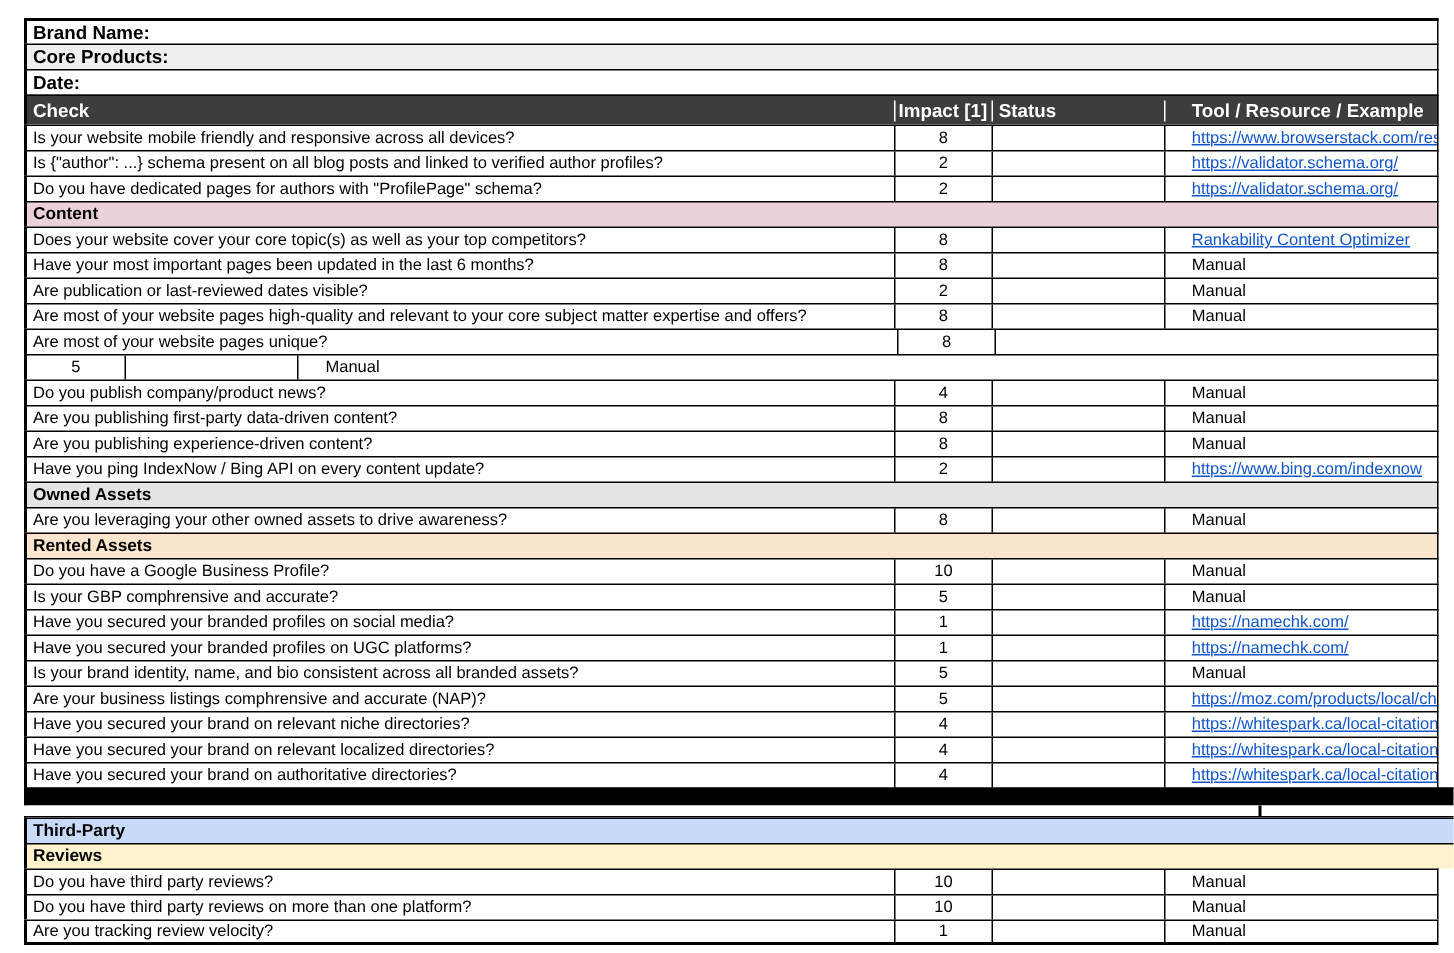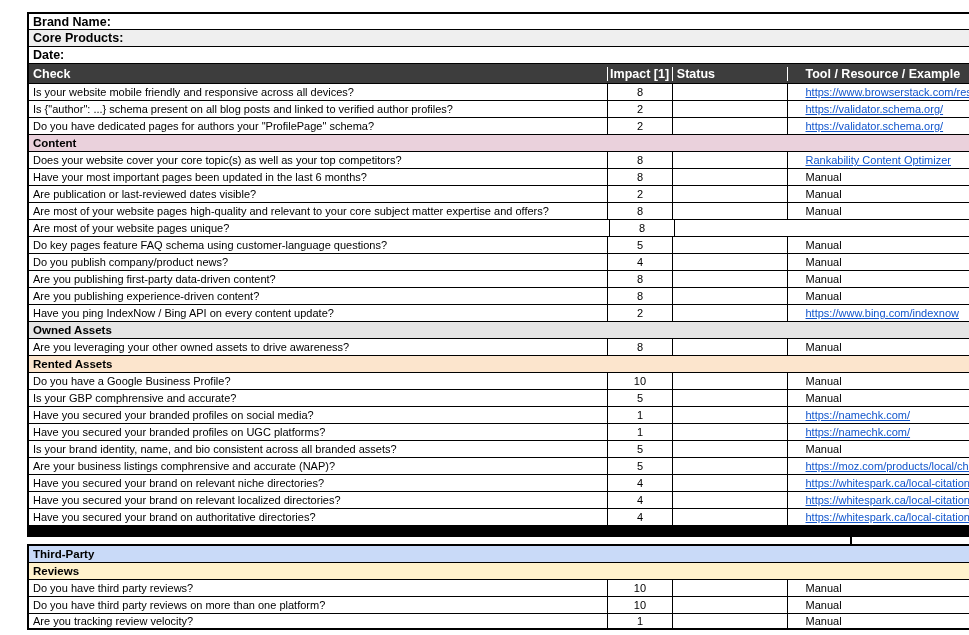"Brand Name:" .table { left: 27px -> 16px }
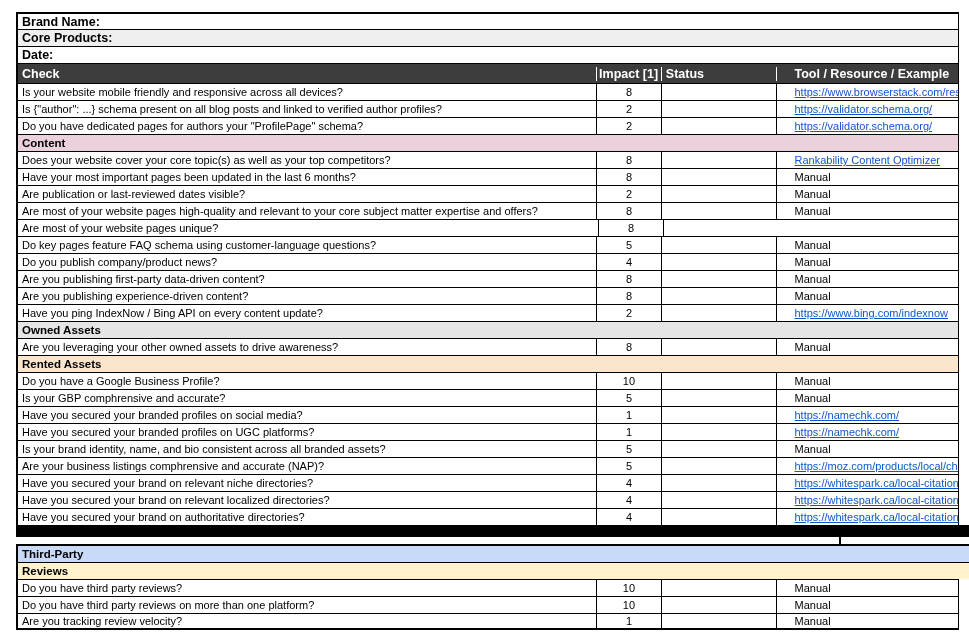"Do you have dedicated pages" div.cell { text: your -> with }
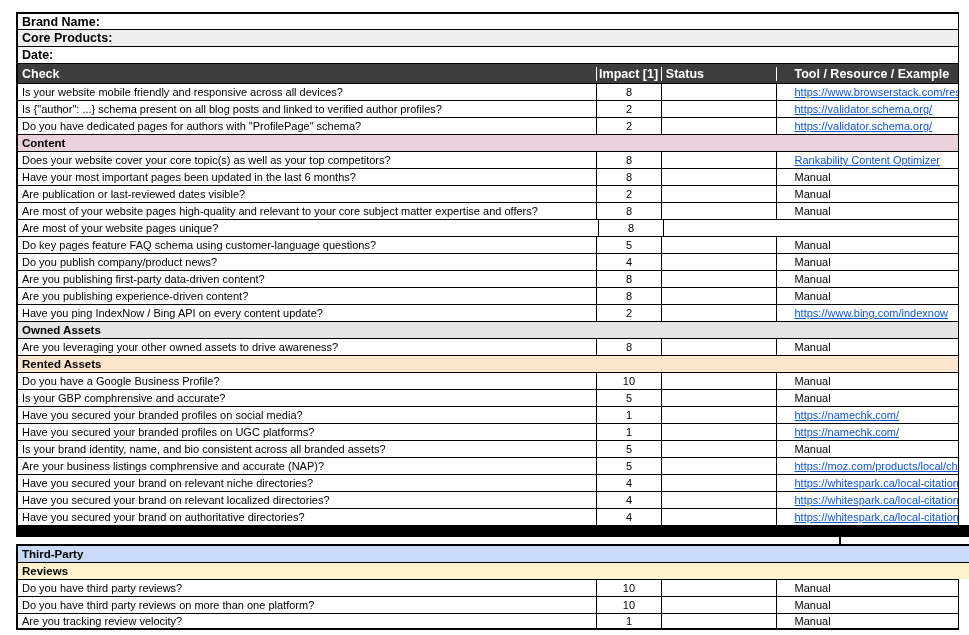"Do key pages feature FAQ" div.cell { html: <div>Do key pages feature FAQ schema using customer-language questions?</div> -> none }
